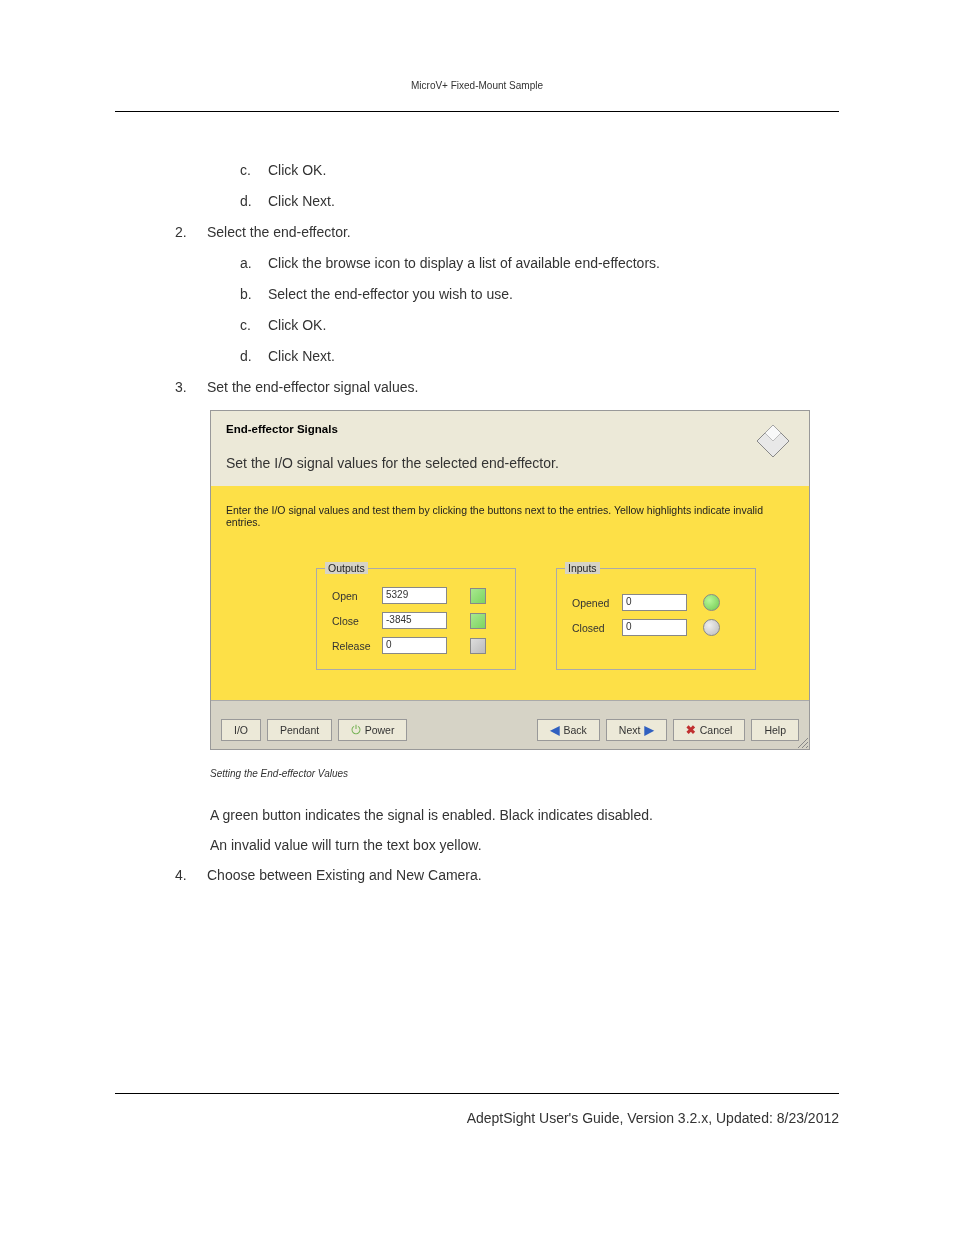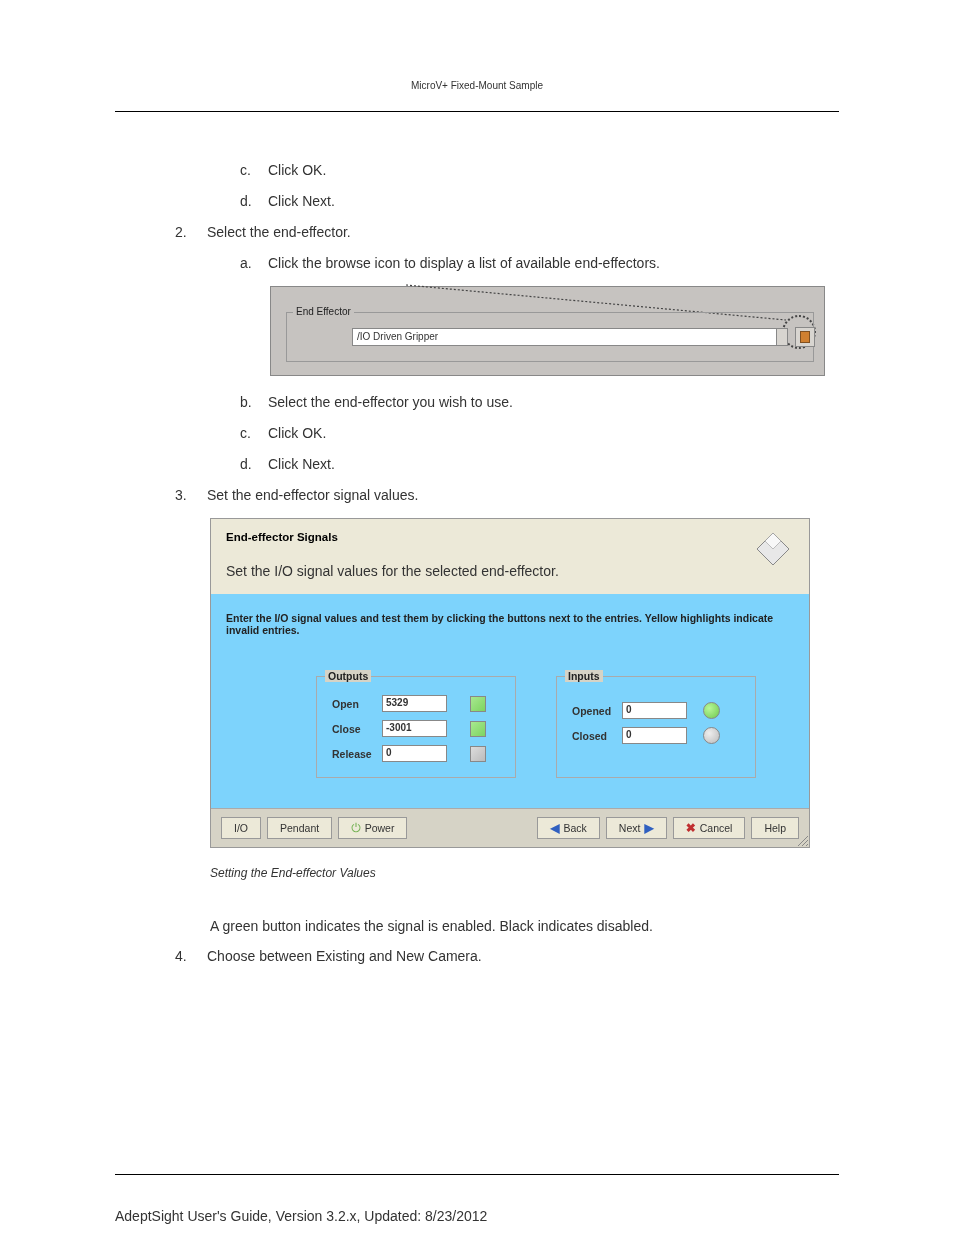"End Effector" div.figure1 { html: <div> <div> <svg> <line></line> </svg> </div> <div></div> <div> <div>End Effector</div> <div>/IO Driven Gripper</div> <div></div> <div> <div></div> </div> </div> </div> -> none }
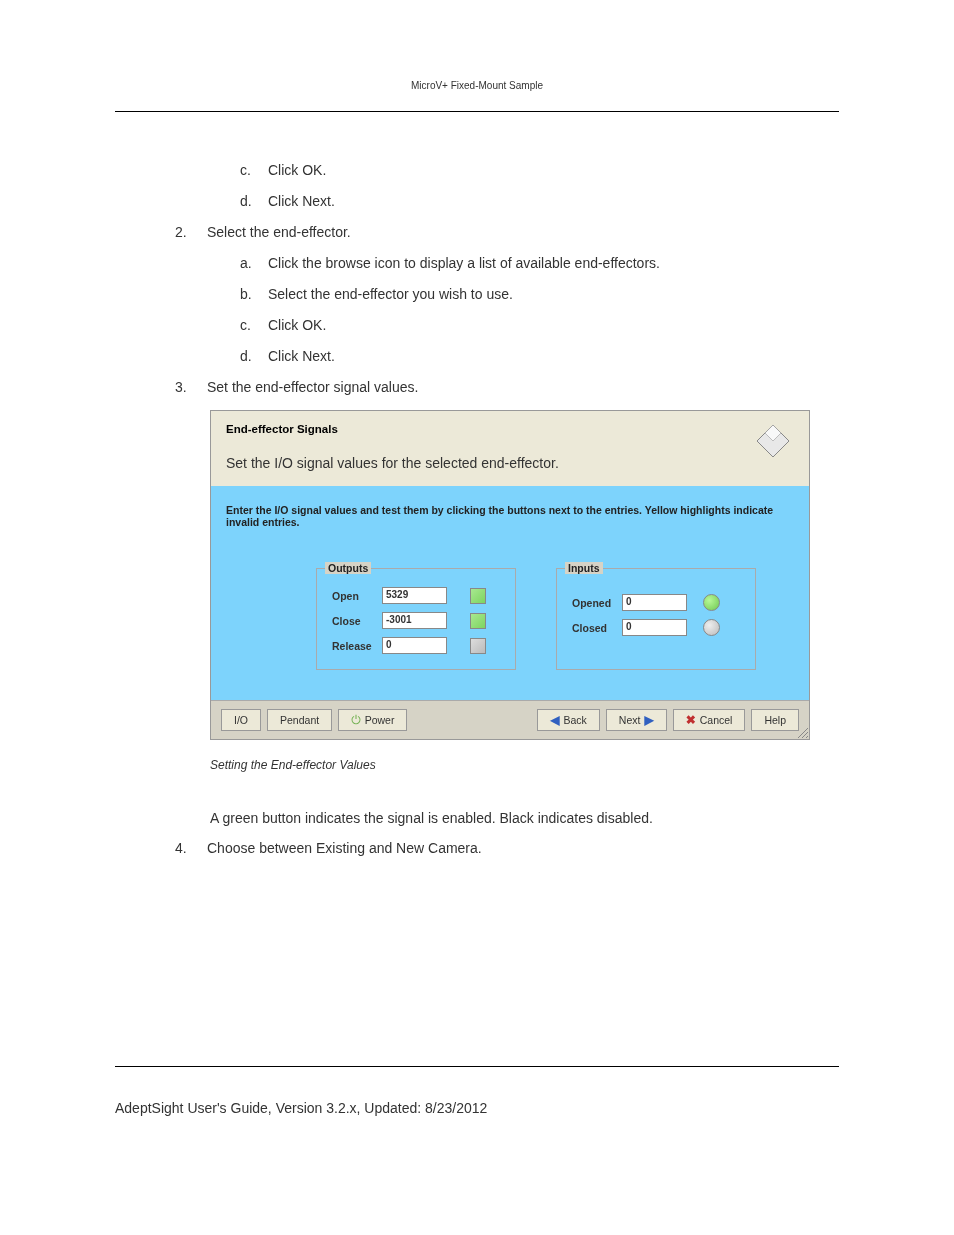"Enter the I/O signal values" .fig2-main { background: #7dd3fc -> #fde047; font-weight: bold -> none }
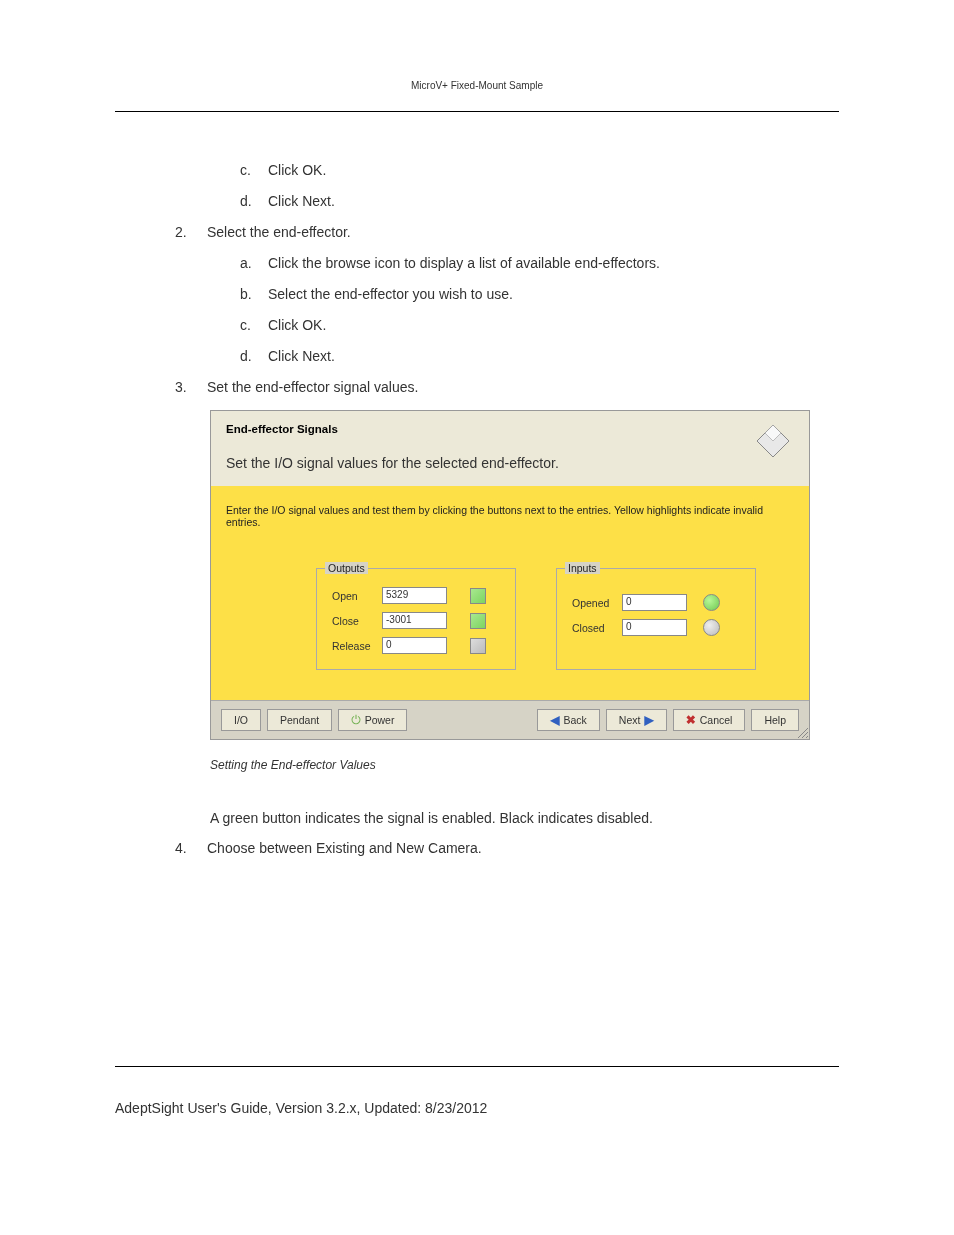"-3001" div.fig2-field { text: -3001 -> -3845 }
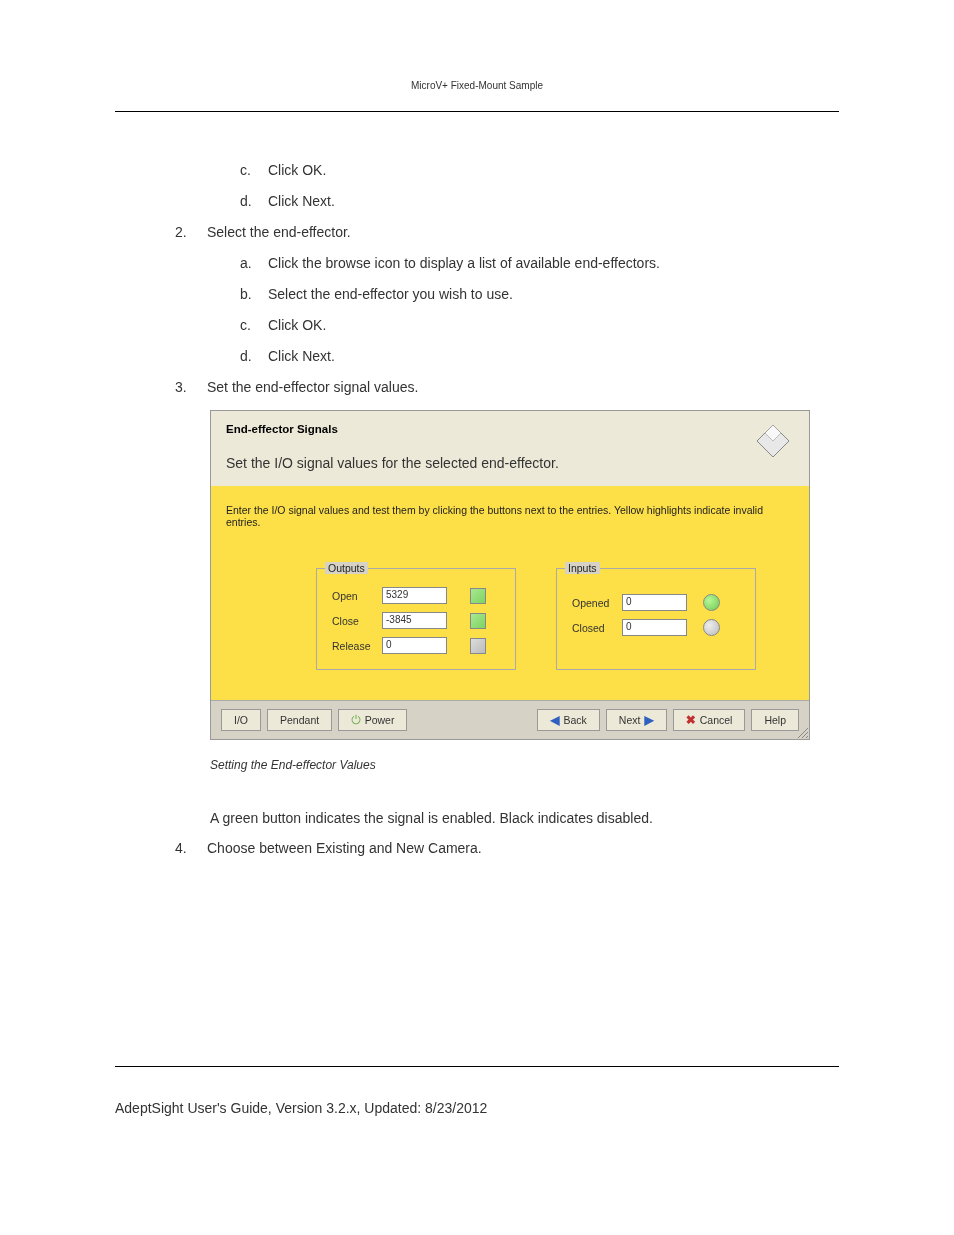"I/O" .fig2-btn { margin-top: none -> 10px }
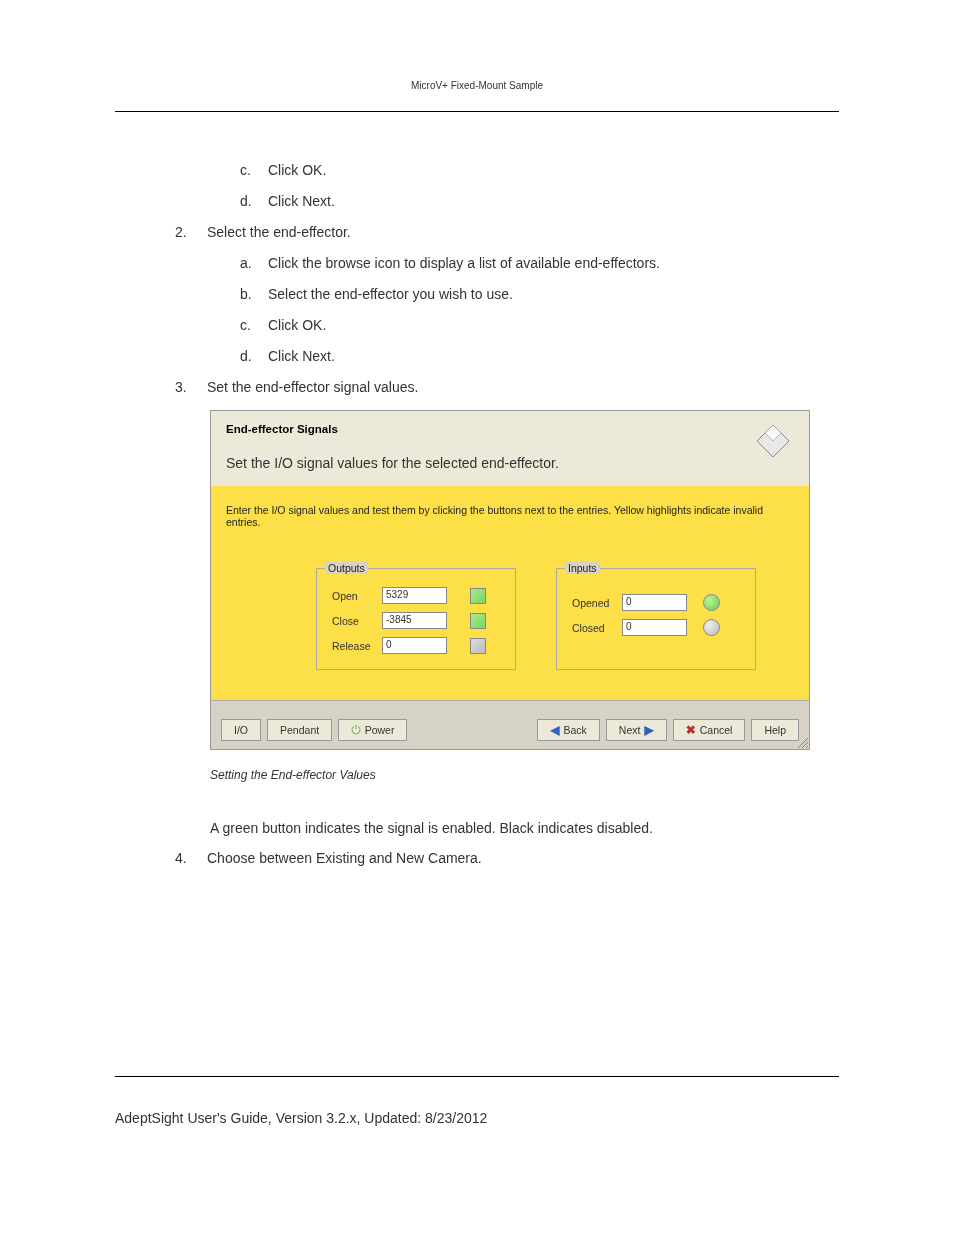"Setting the End-effector Values" .caption { font-size: 12px -> 10px; margin-bottom: 38px -> 28px }
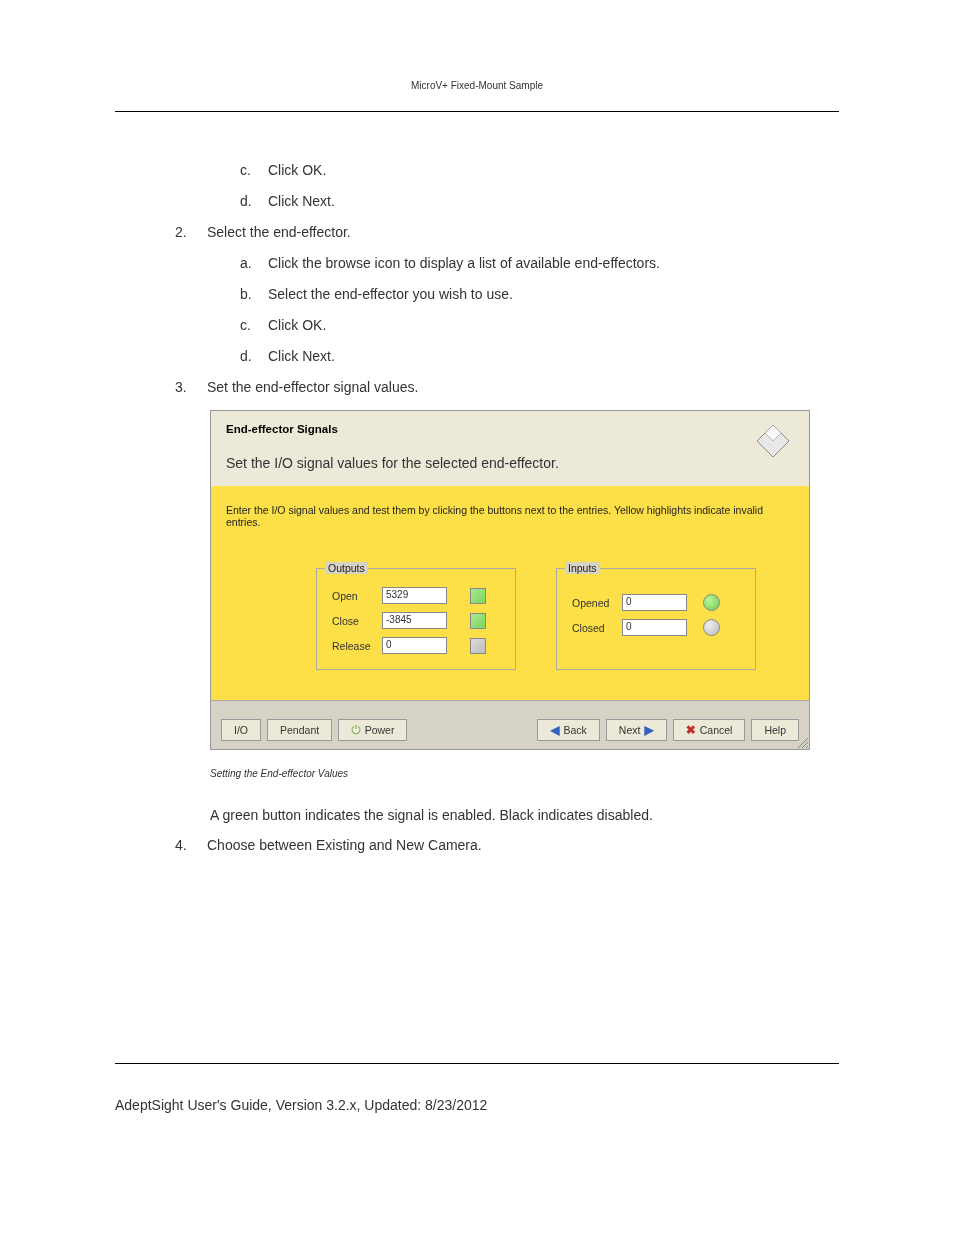"An invalid value will turn" div.para { html: none -> <div>An invalid value will turn the text box yellow.</div> }
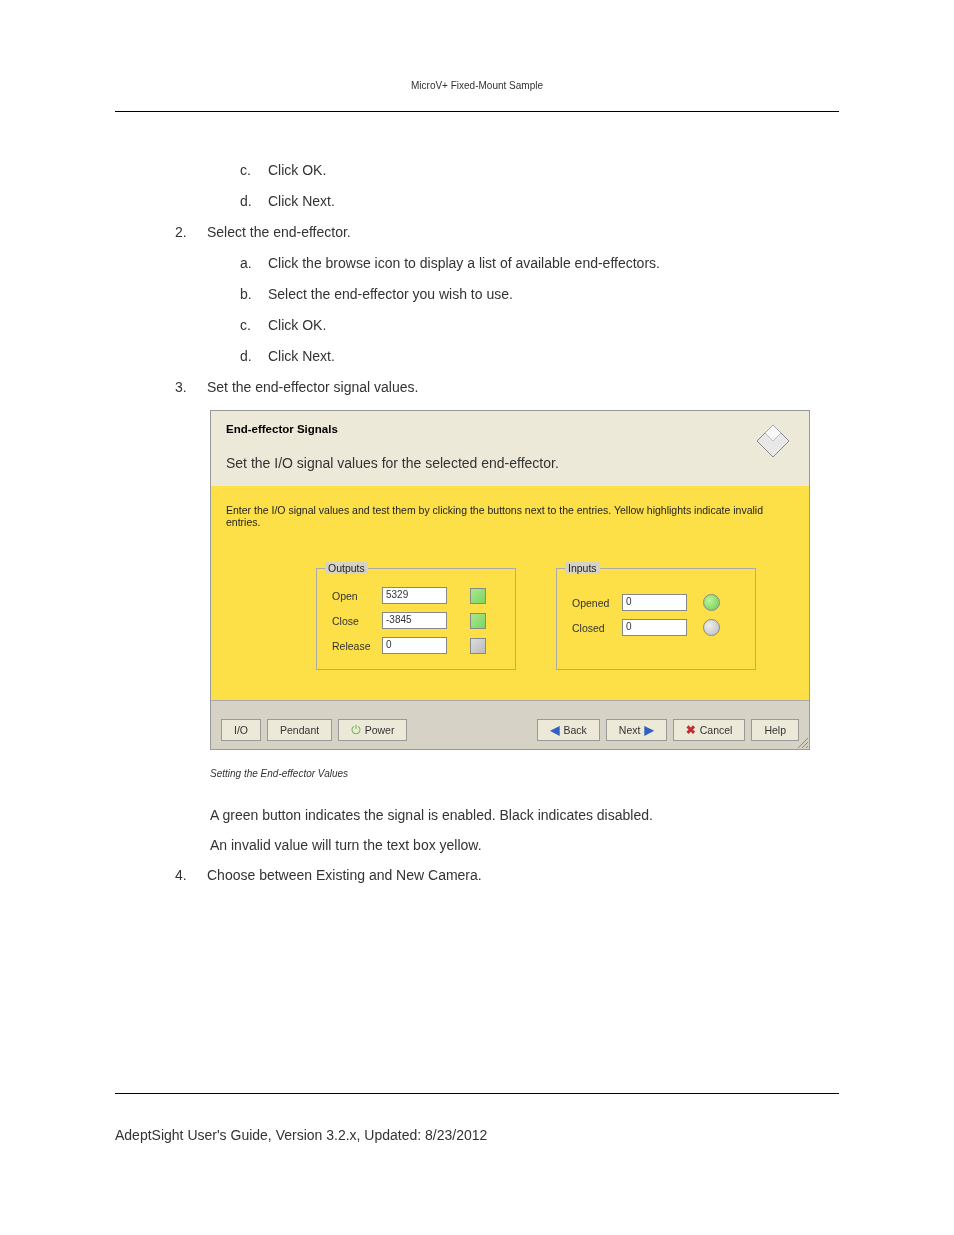"AdeptSight User's Guide, Version 3.2.x," .footer { padding-top: 33px -> 16px; text-align: left -> right }
